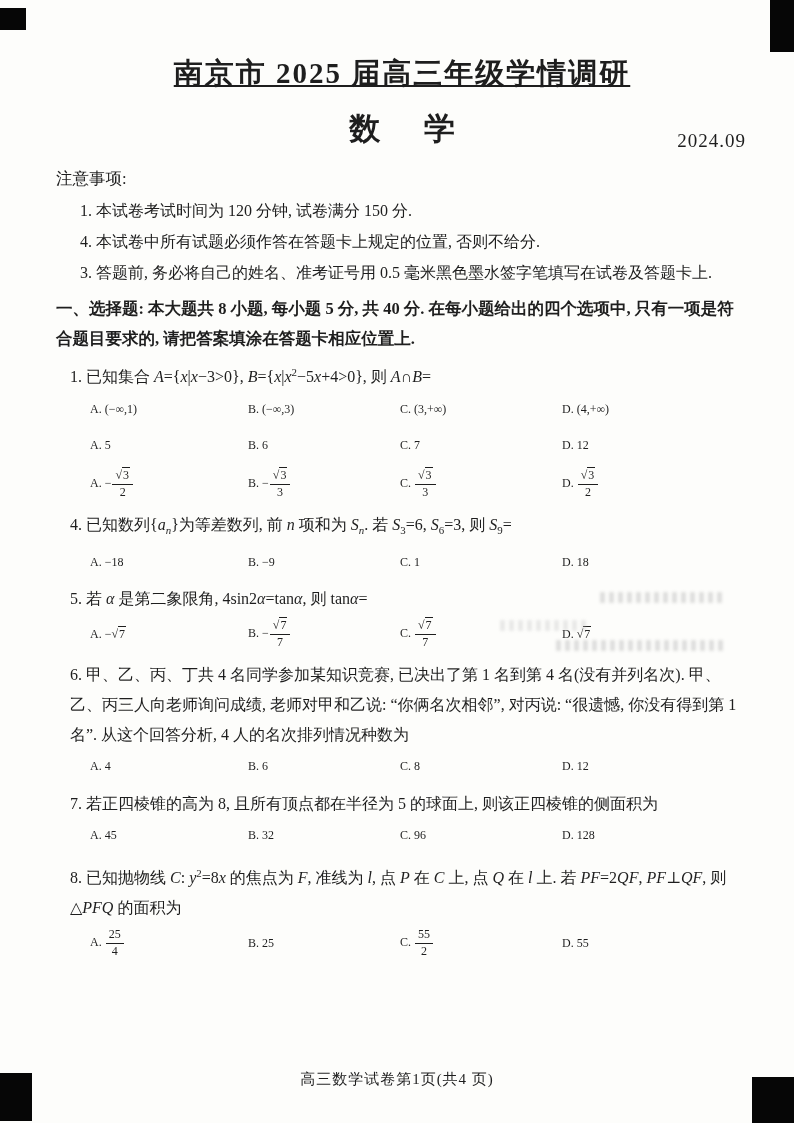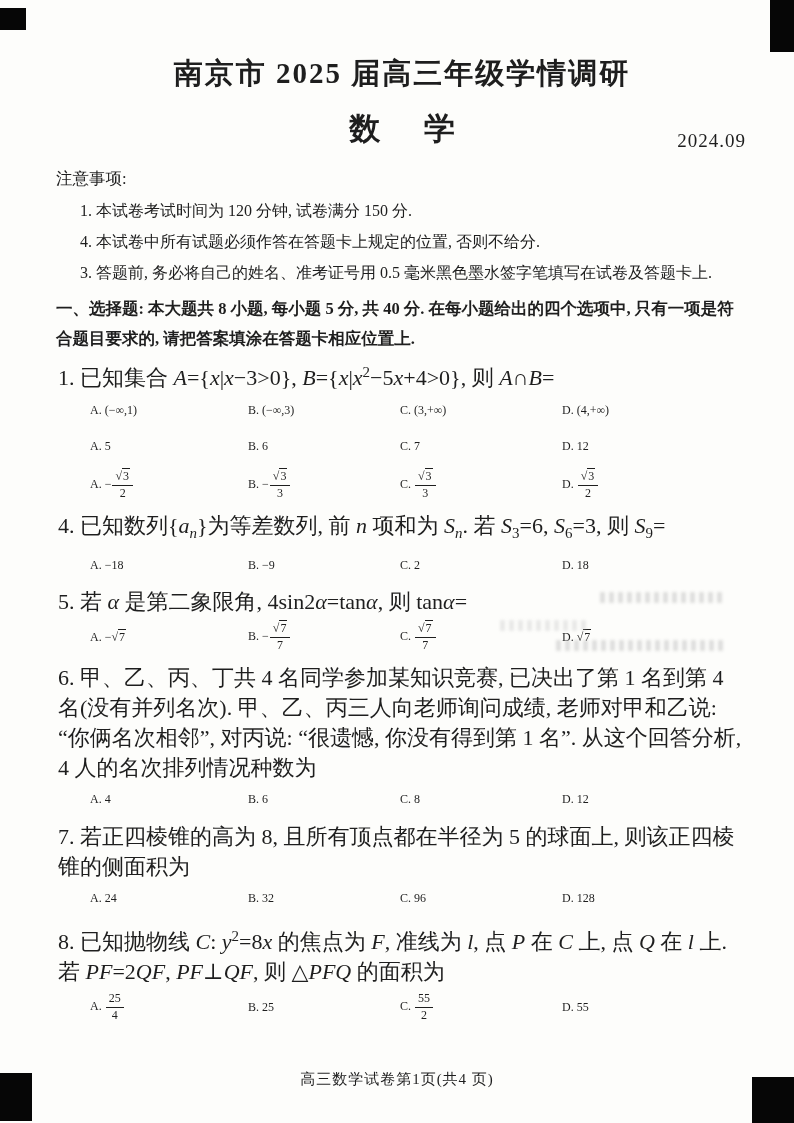"南京市 2025 届高三年级学情调研" .title { text-decoration: none -> underline }
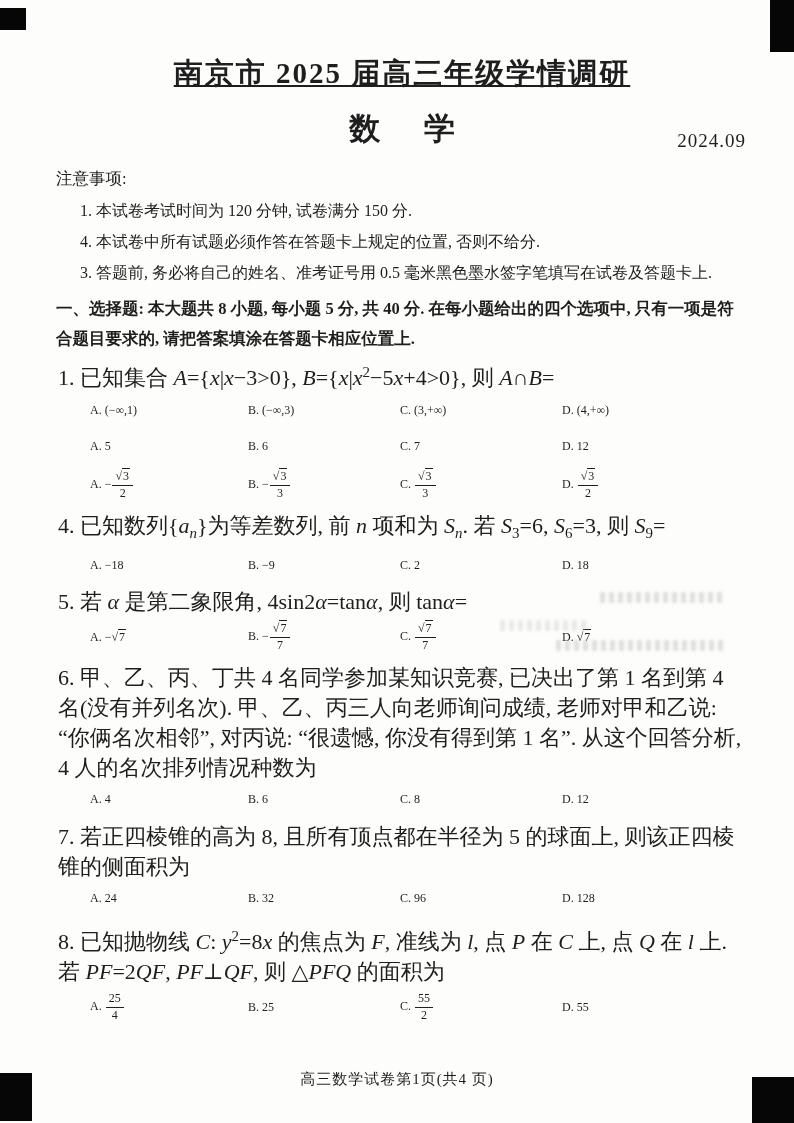"1. 已知集合 A={x|x−3>0}, B={x|x2−5x+4>0}, 则" .stem { font-size: 22px -> 16px; margin-left: 2px -> 14px }
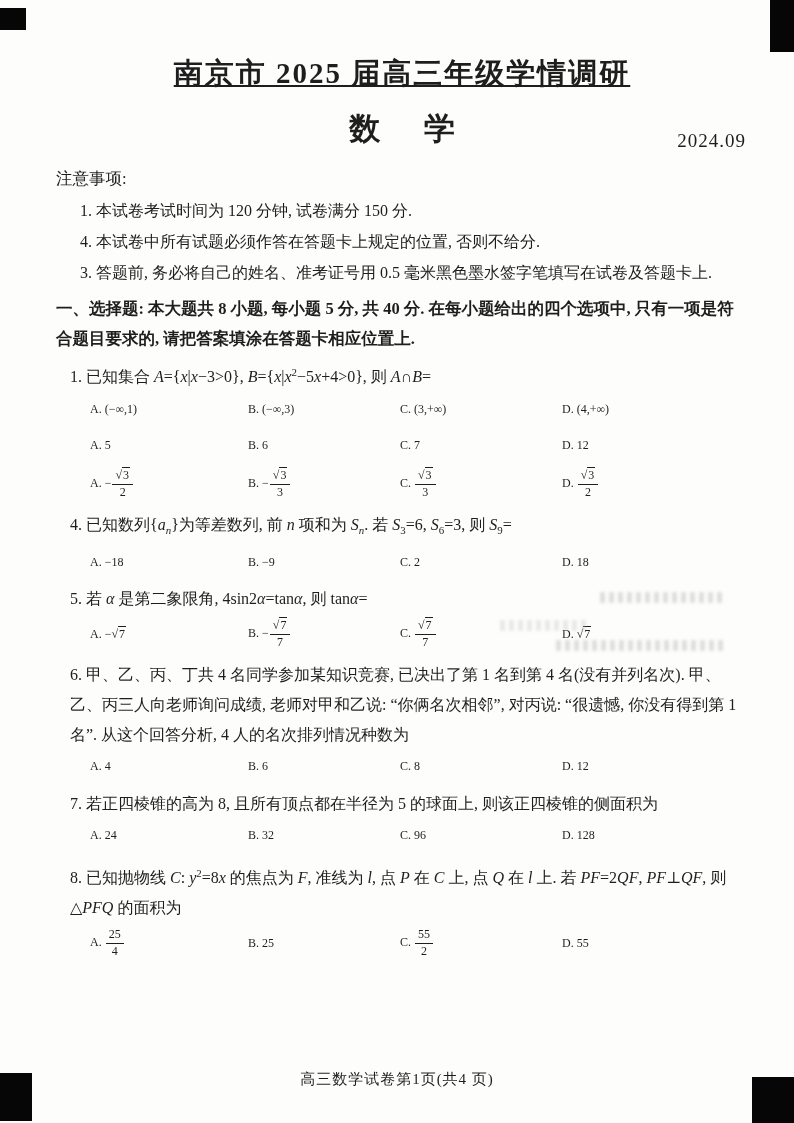"C. 2" span.opt { text: 2 -> 1 }
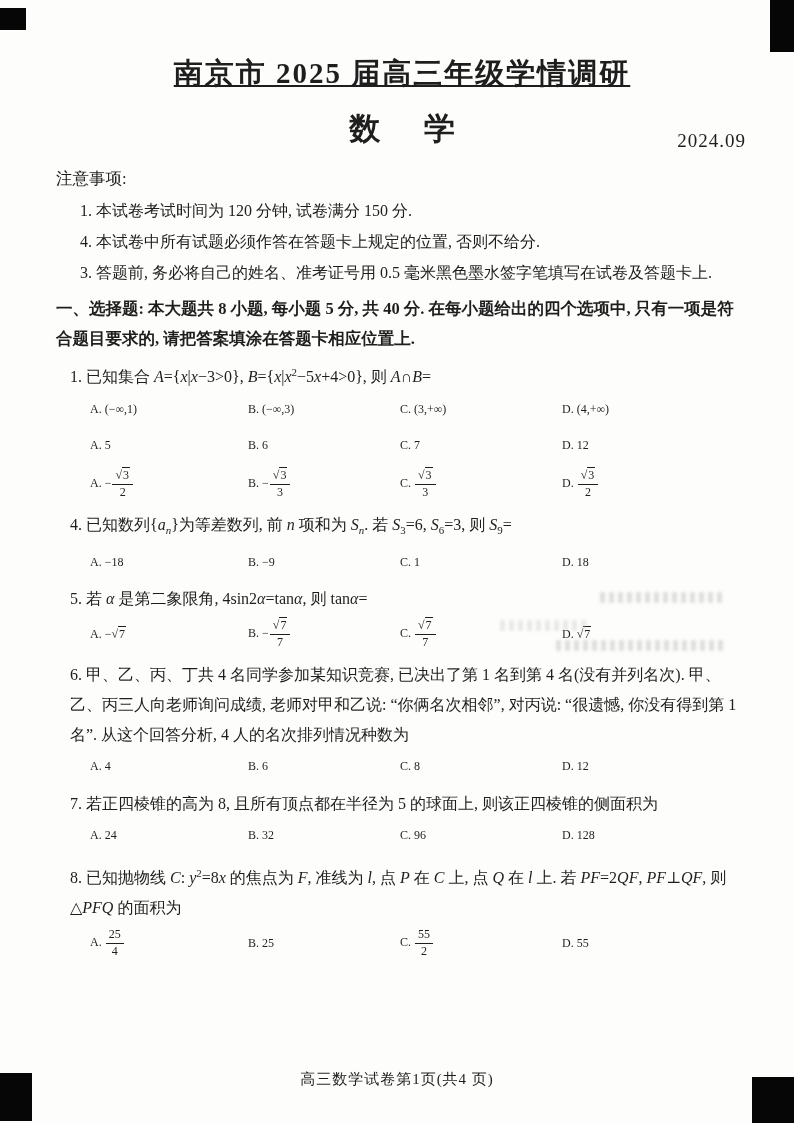"A. 24" span.opt { text: 24 -> 45 }
